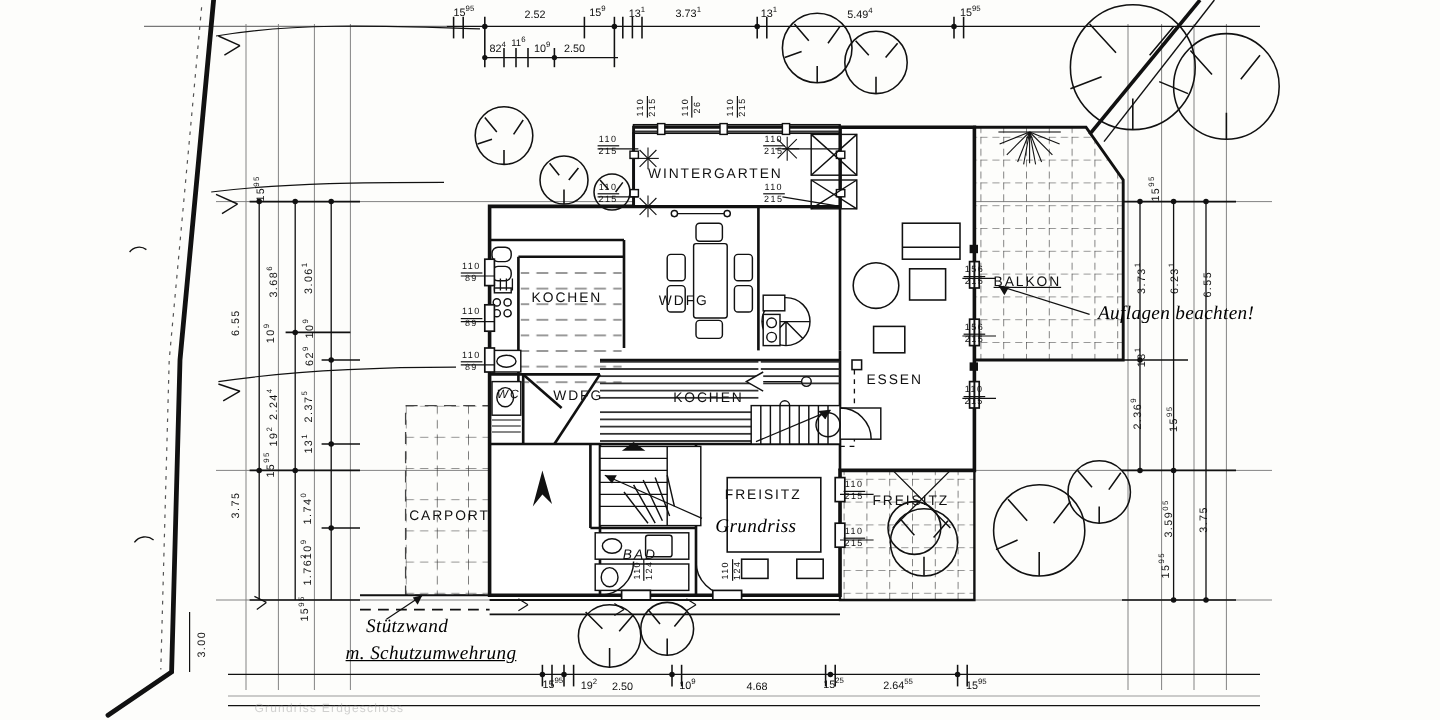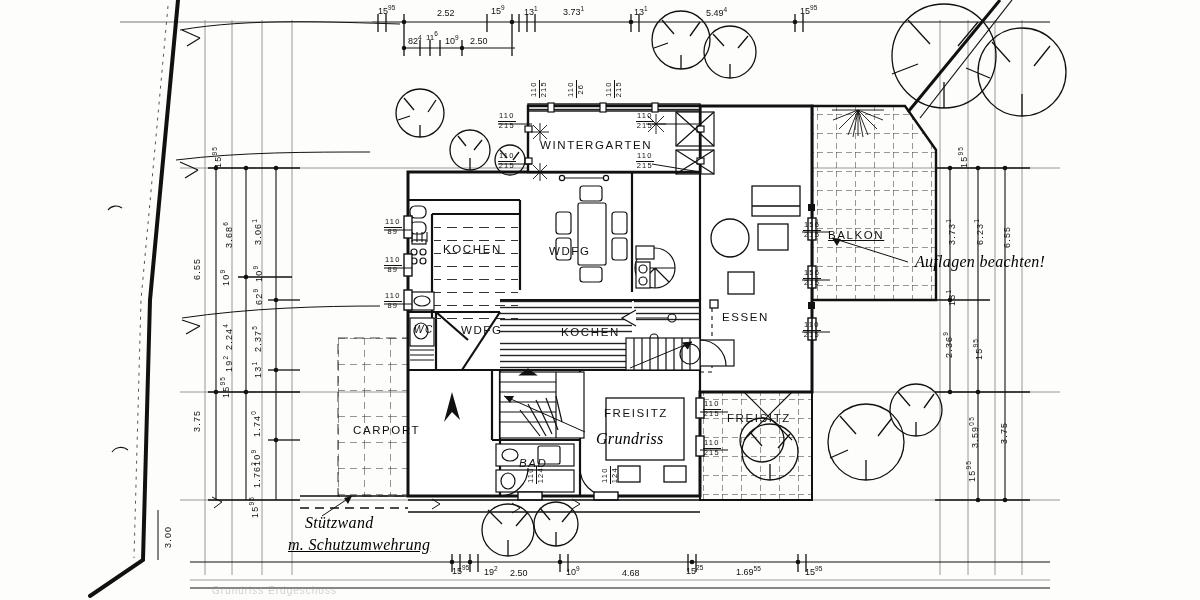"CARPORT" div.lbl { margin-left: 12px -> none }
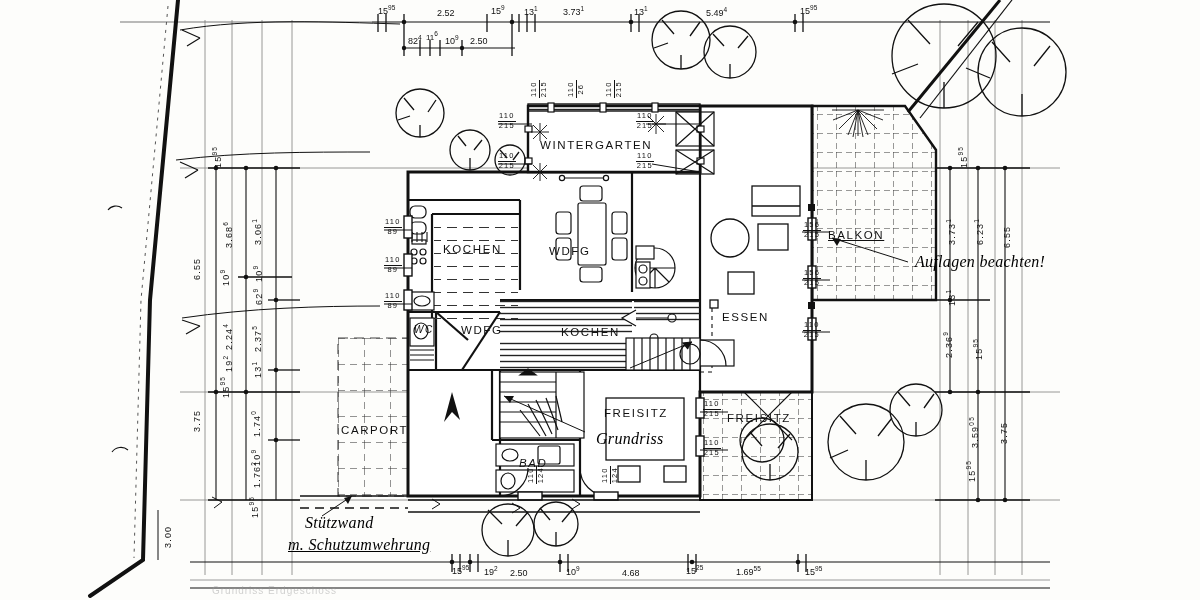"1.69" span { text: 1.69 -> 2.64 }
